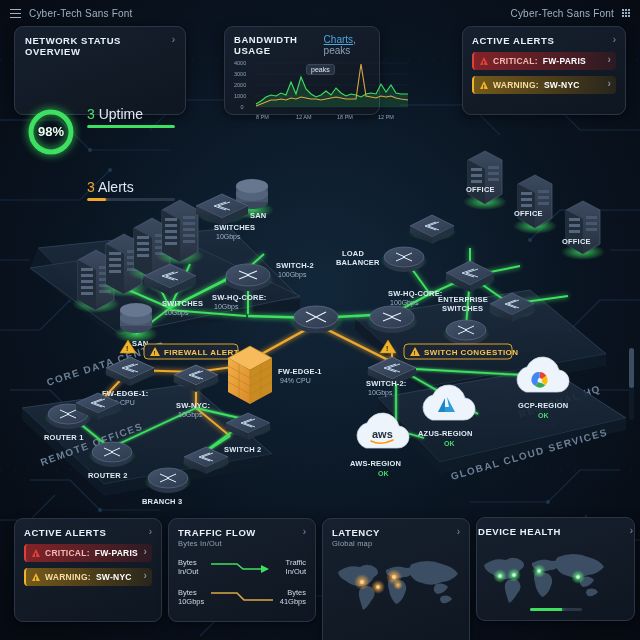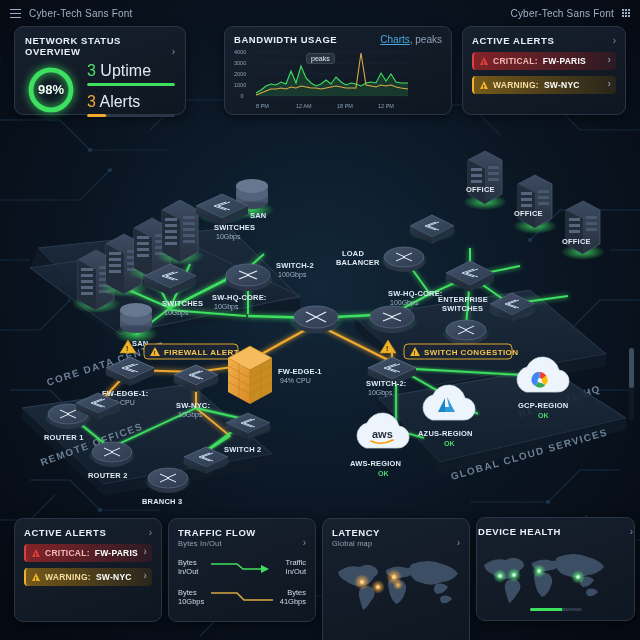"NETWORK STATUS OVERVIEW" .card-head { align-items: flex-end -> flex-start }
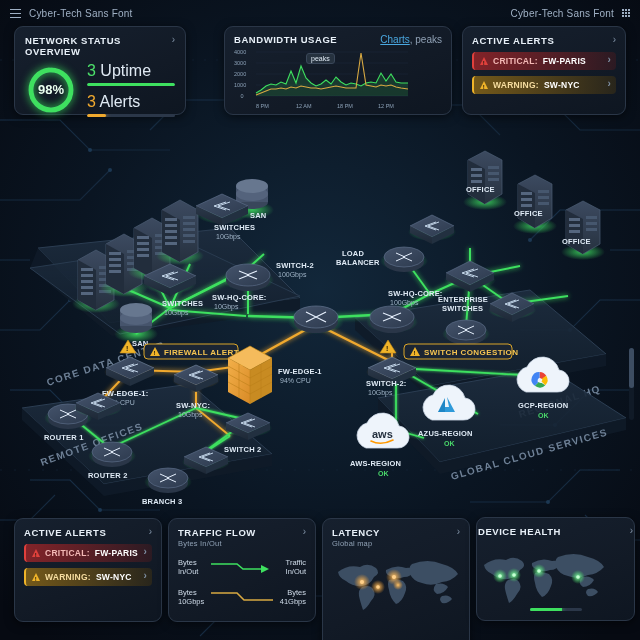"BANDWIDTH USAGE" #card-bw { width: 228px -> 156px }
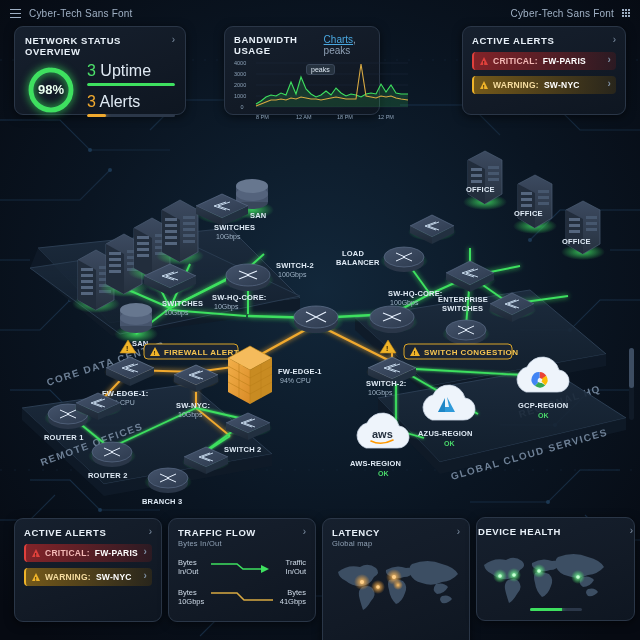"3 Uptime" .m-label { font-size: 16px -> 14px; margin-top: none -> 44px }
